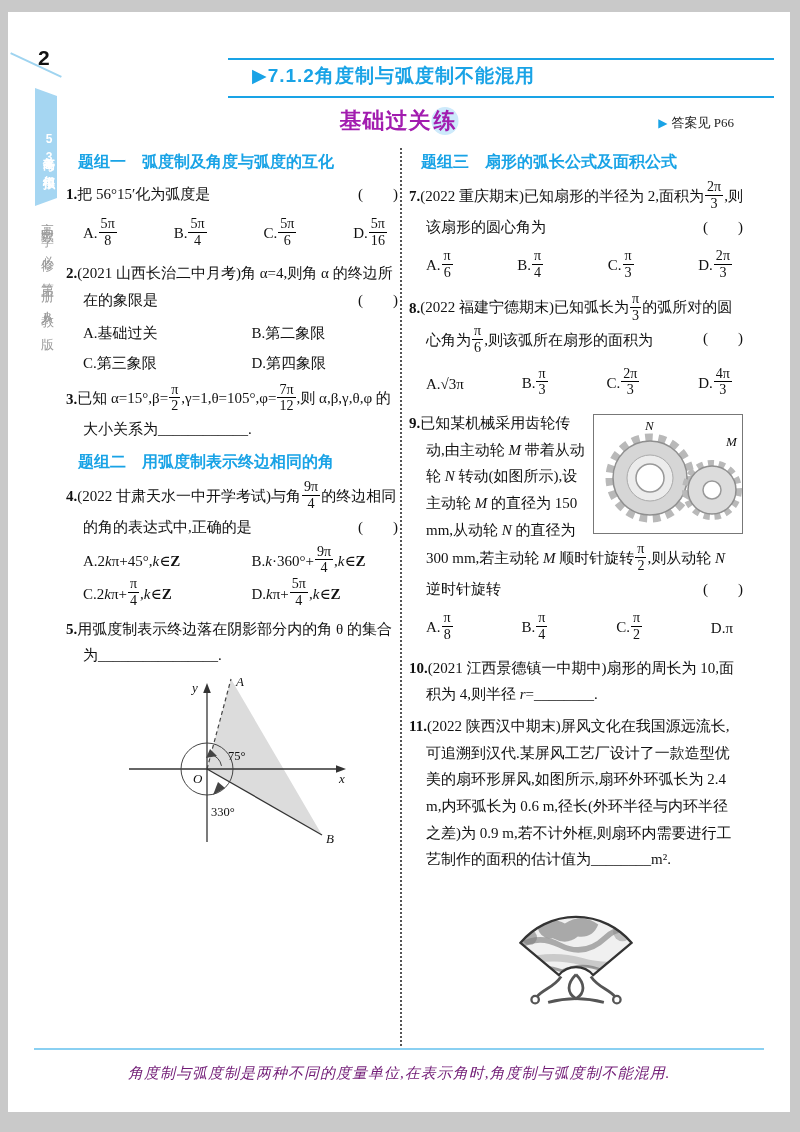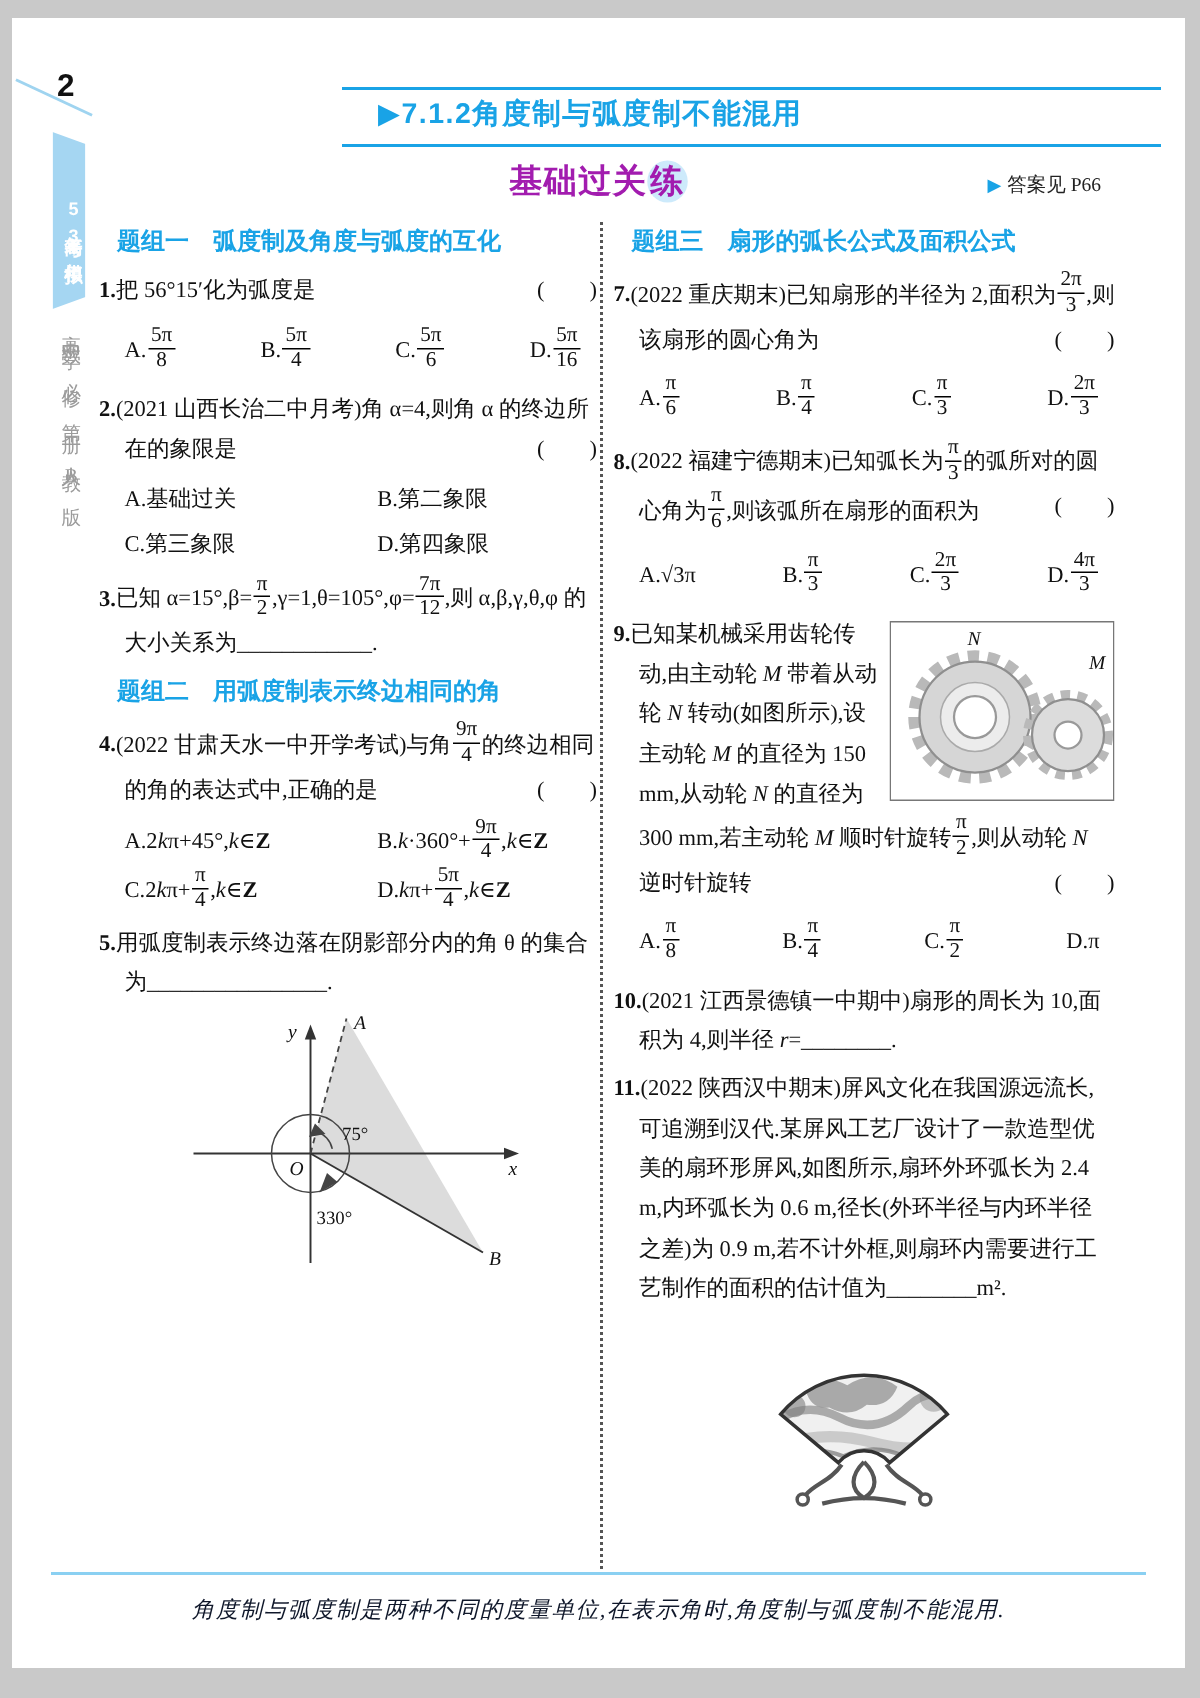"角度制与弧度制是两种不同的度量单位,在表示角时,角度制与弧度制不能混用." .fnote { color: #0f172a -> #701a75 }
